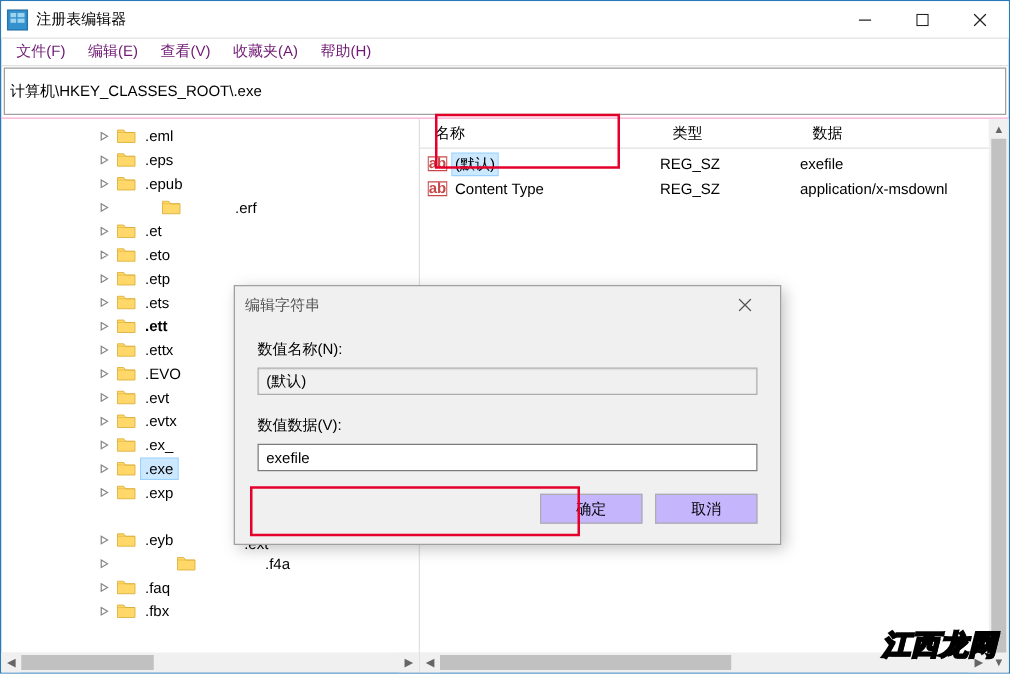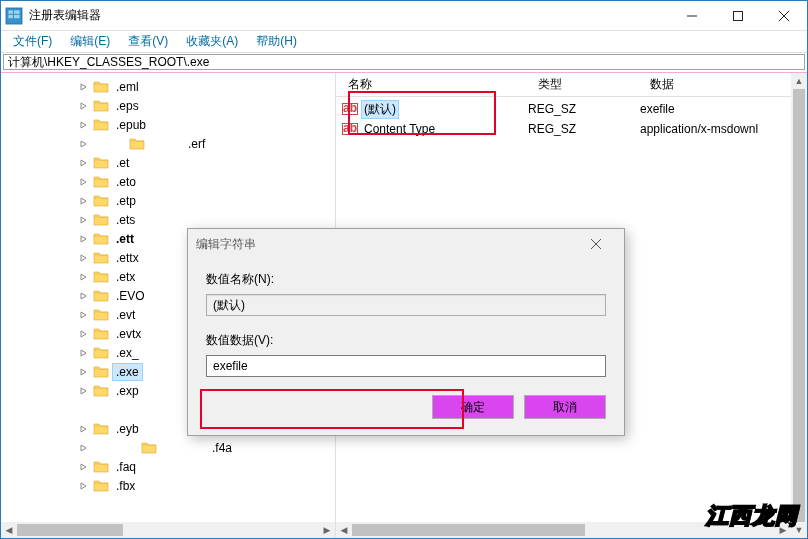"文件(F)" .menuitem { color: #0369a1 -> #701a75 }
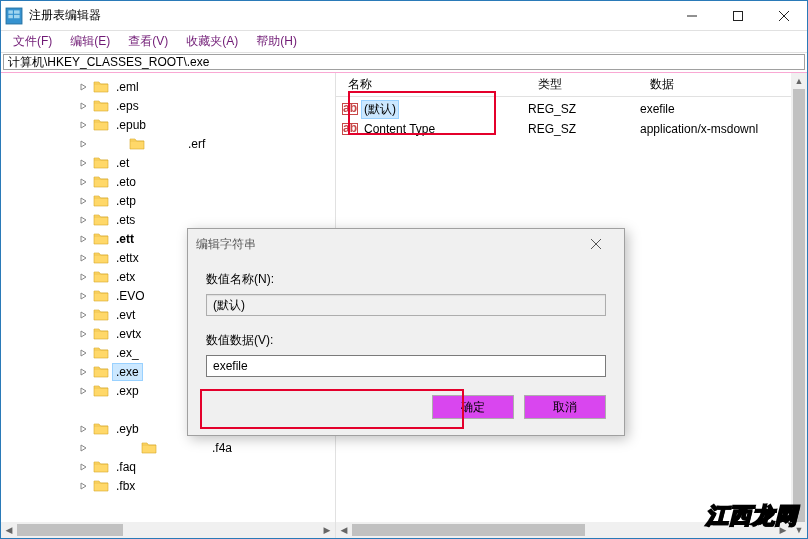"计算机\HKEY_CLASSES_ROOT\.exe" .addrbar { height: 16px -> 38px }
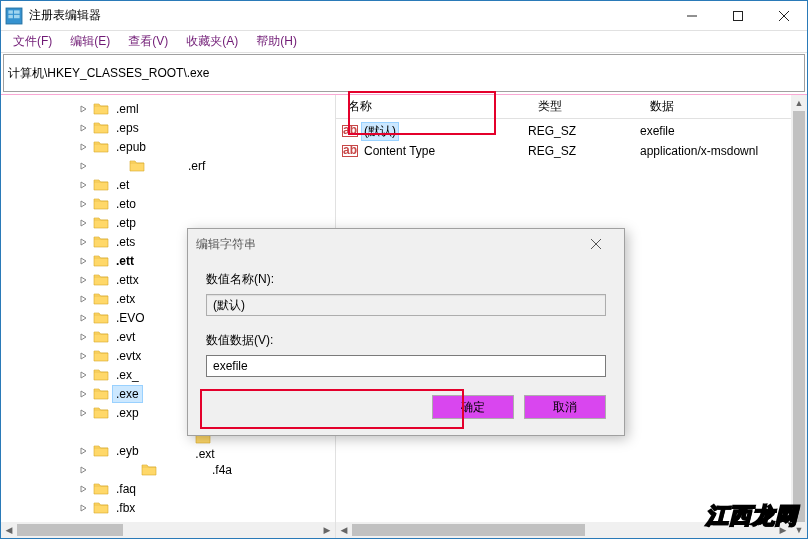".etx" div.treerow { html: <div> <span> <svg> <path></path> </svg> </span> <svg> <path></path> <path></path> </svg> <span>.etx</span> </div> -> none }
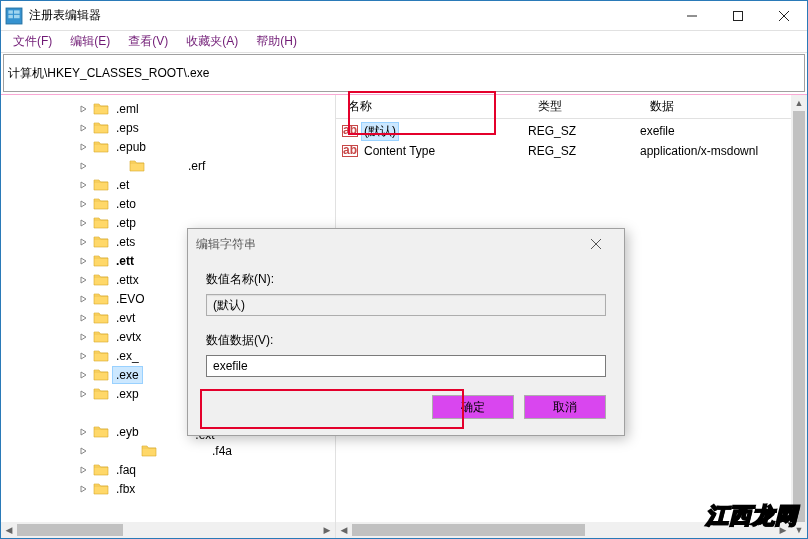"确定" .btn { background: #d946ef -> #c4b5fd }
